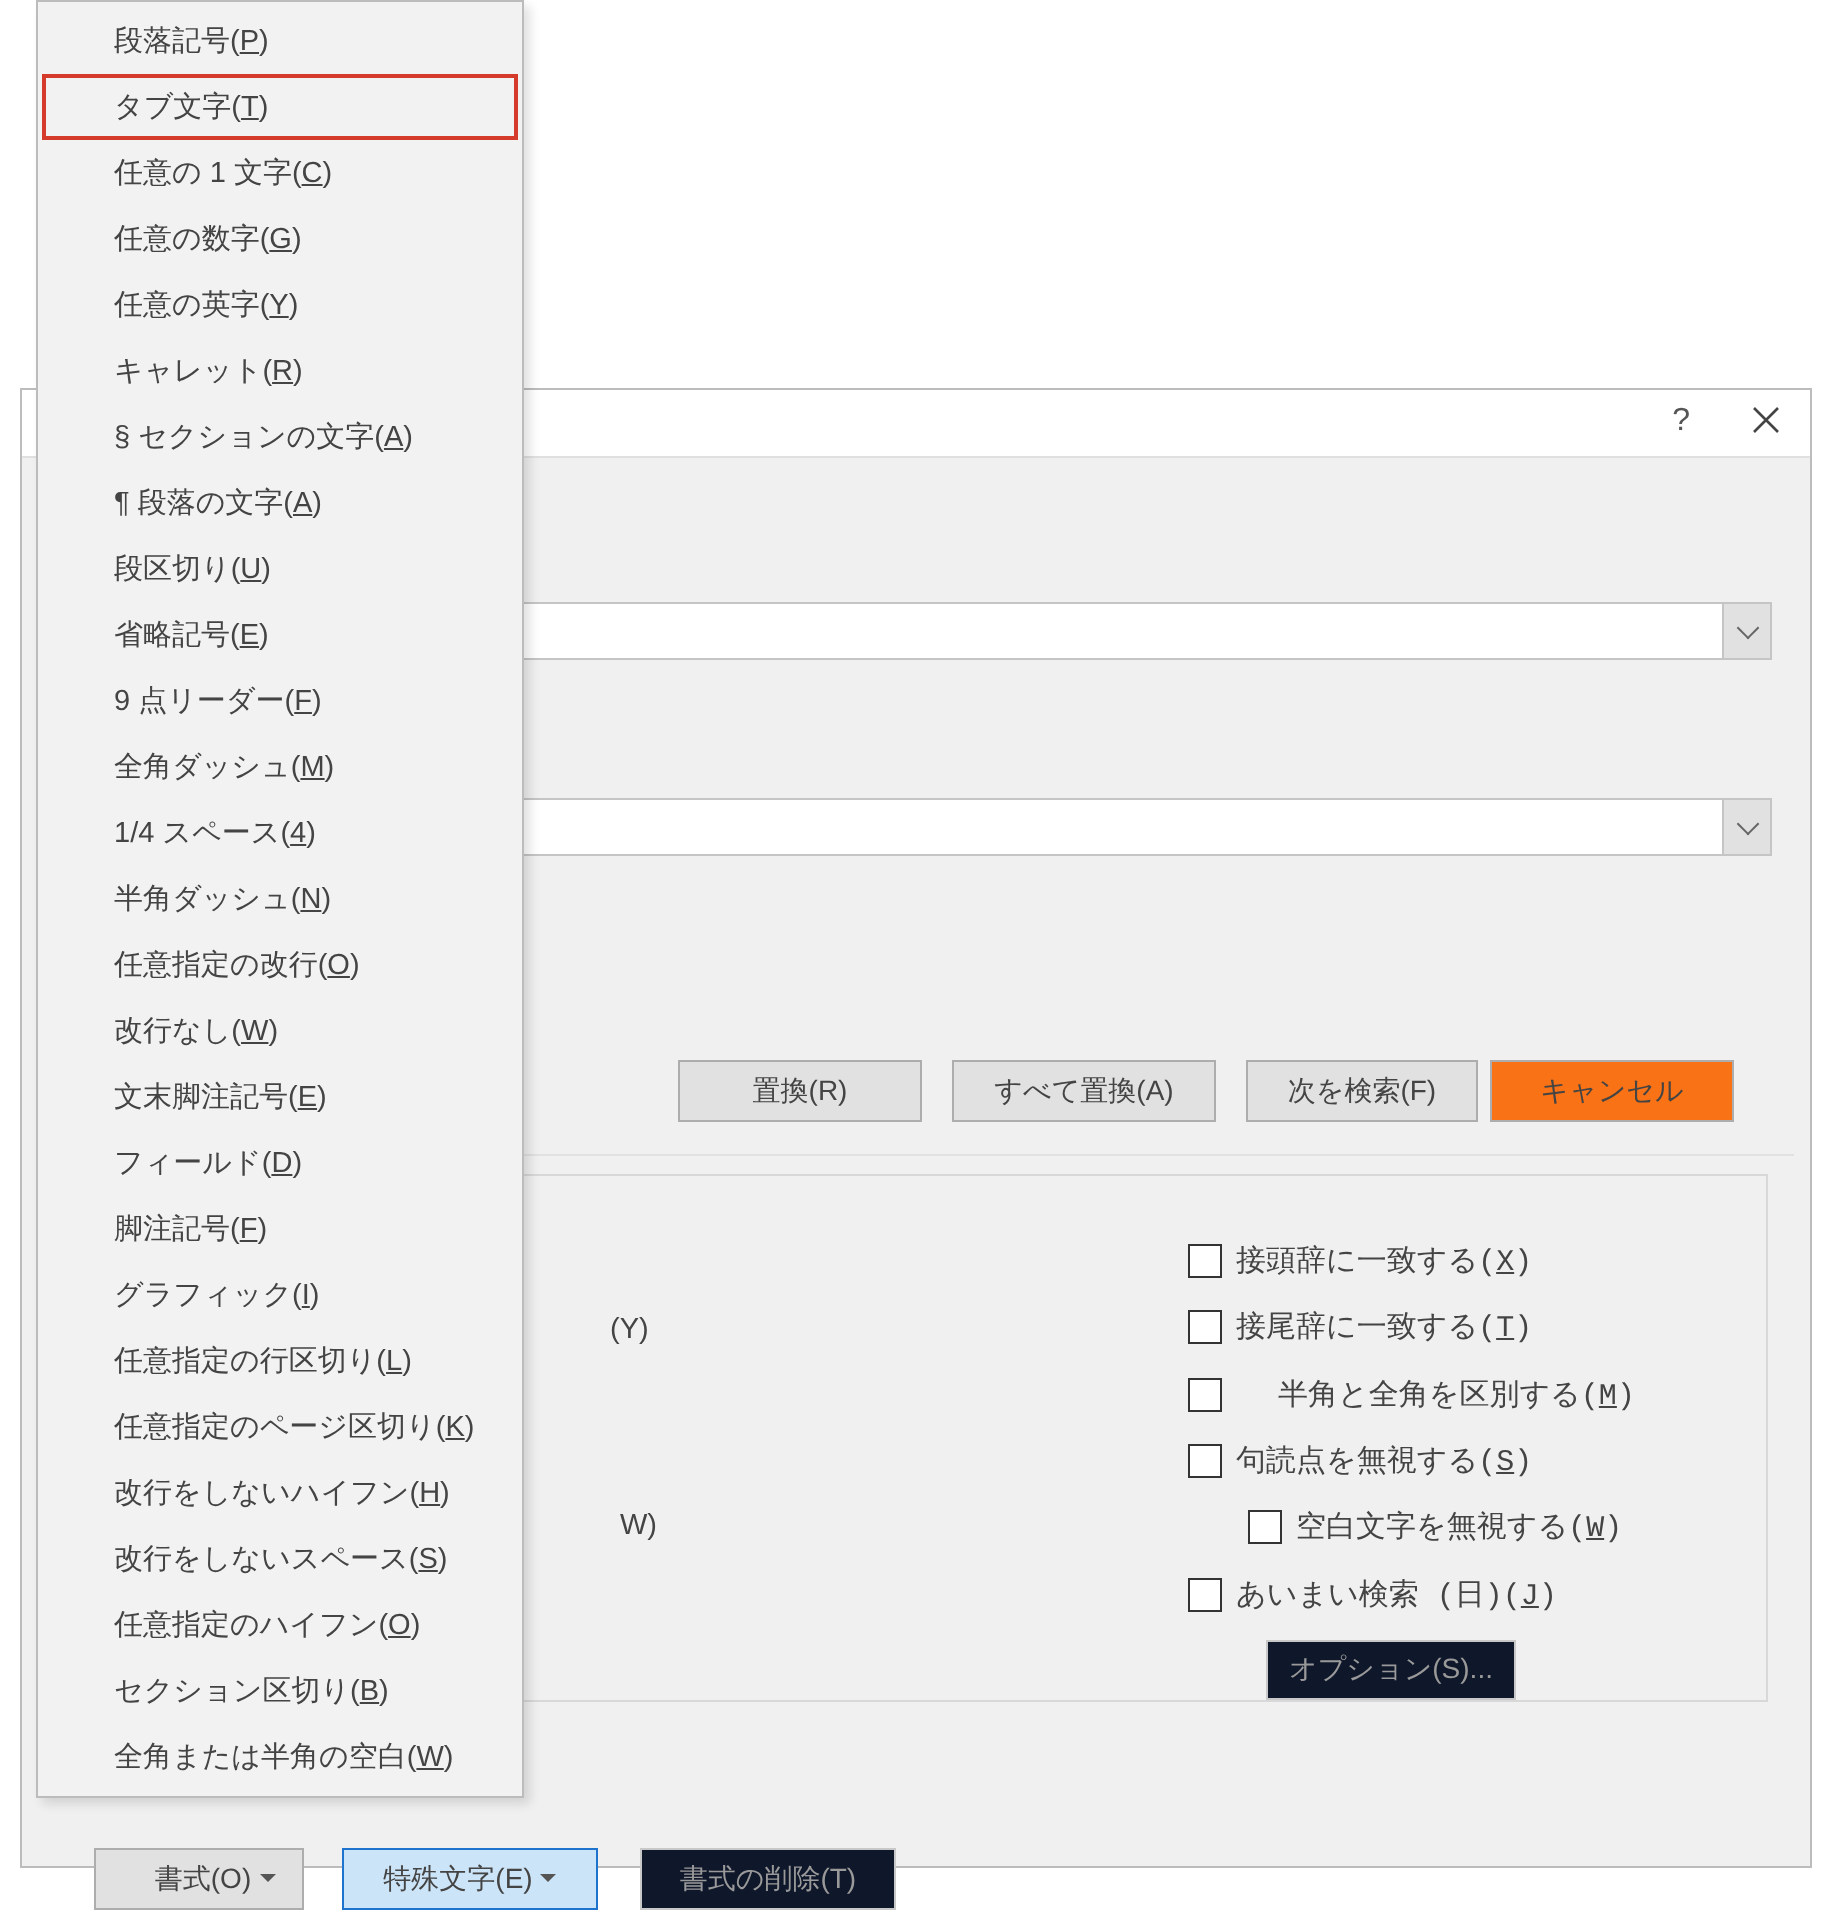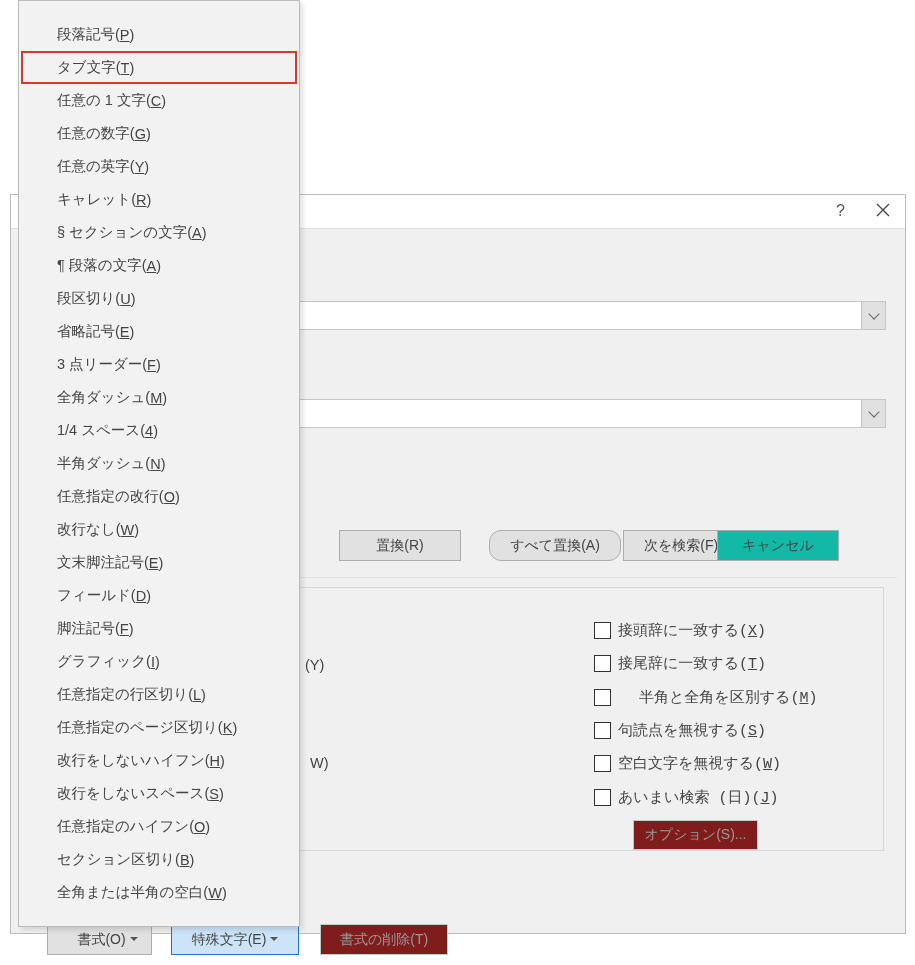"段落記号(" .menu { padding: 17px 2px -> 3px 2px; width: 282px -> 244px }
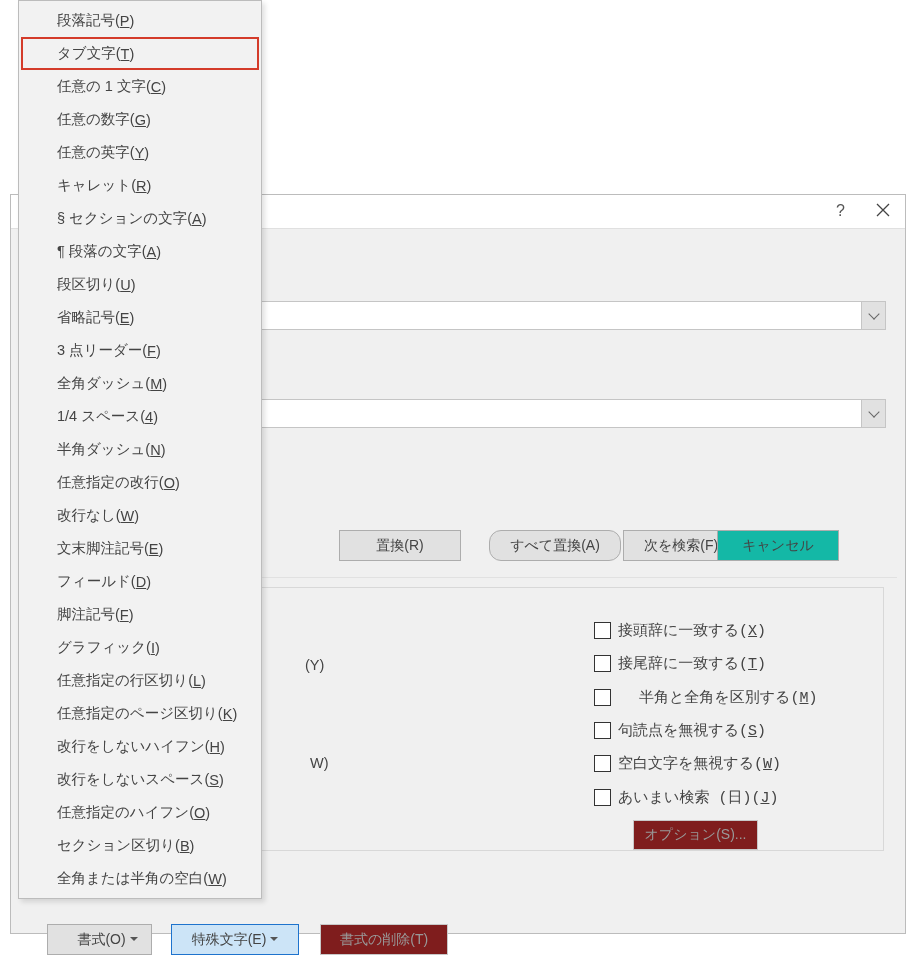"3 点リーダー(" span { text: 3 -> 9 }
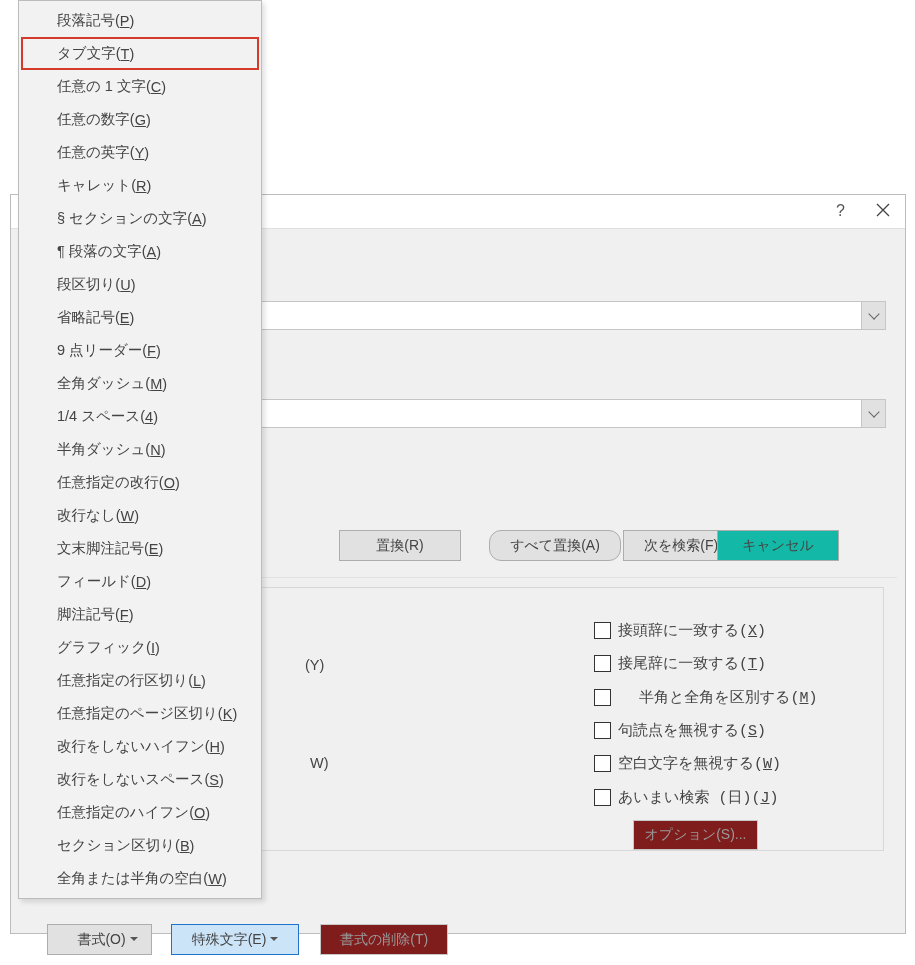"すべて置換(A)" #btn-replaceall { border-radius: 12px -> none; left: 478px -> 465px }
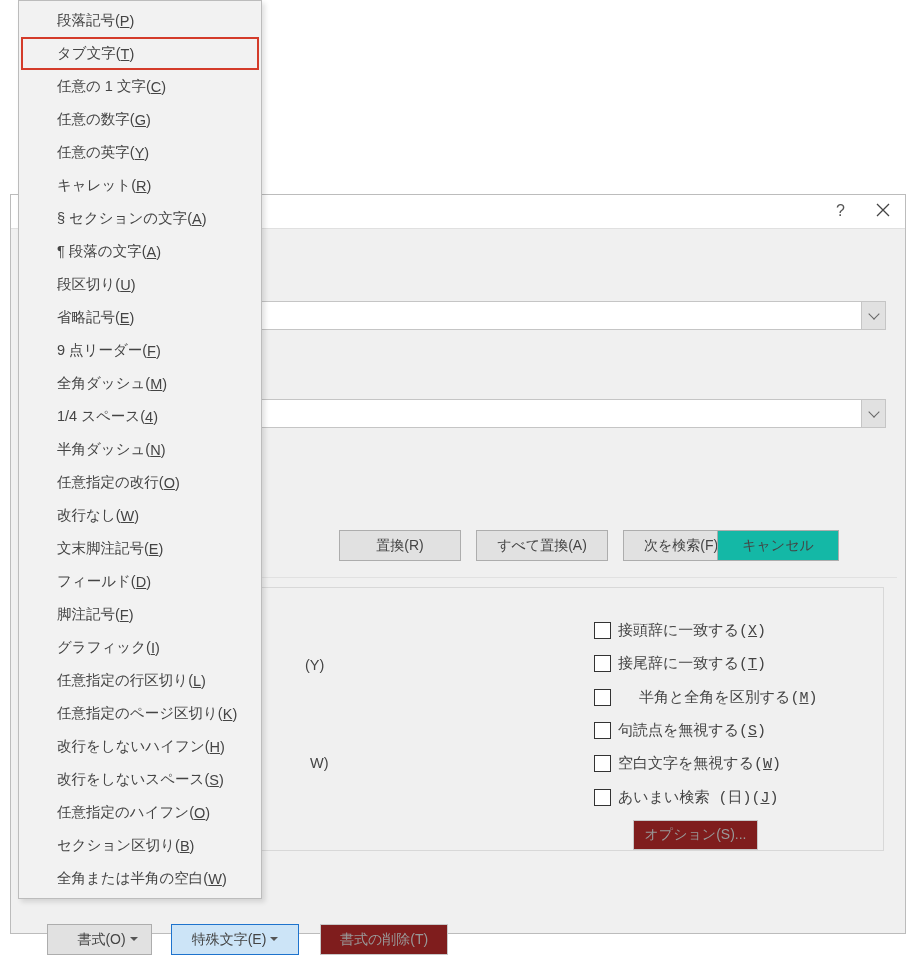"キャンセル" #btn-cancel { background: #14b8a6 -> #f97316; left: 706px -> 734px }
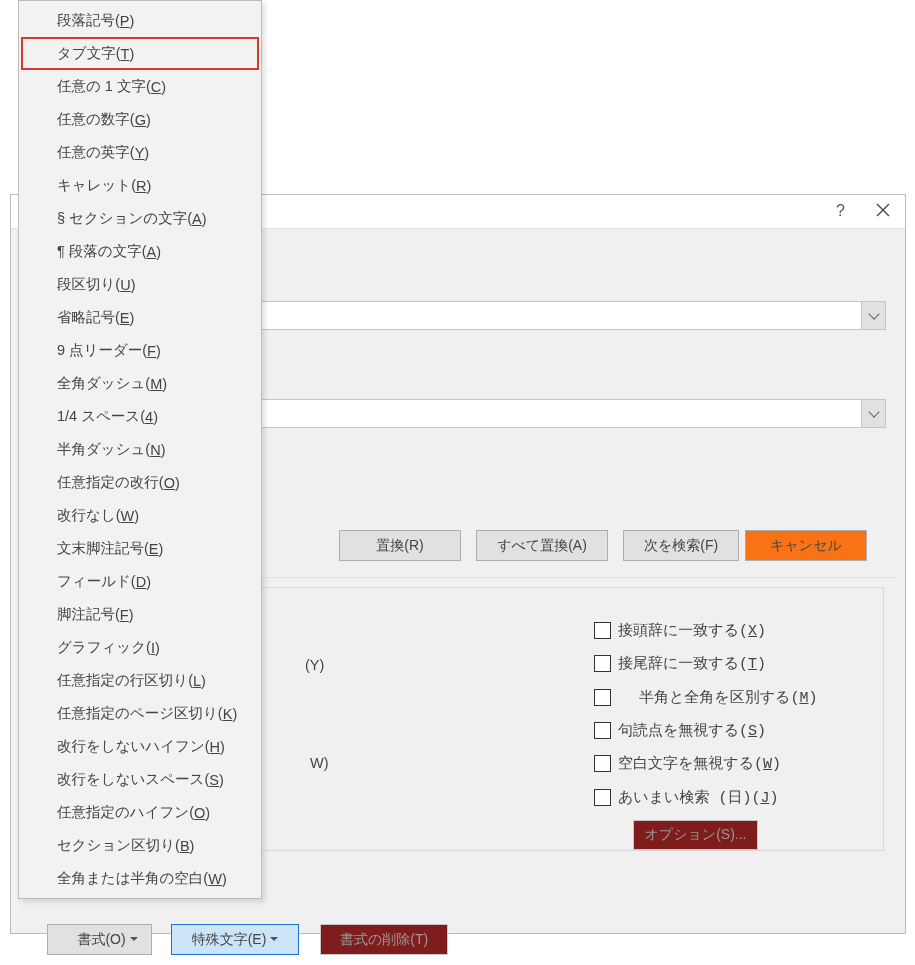"空白文字を無視する(W)" #opt-w { left: 561px -> 591px }
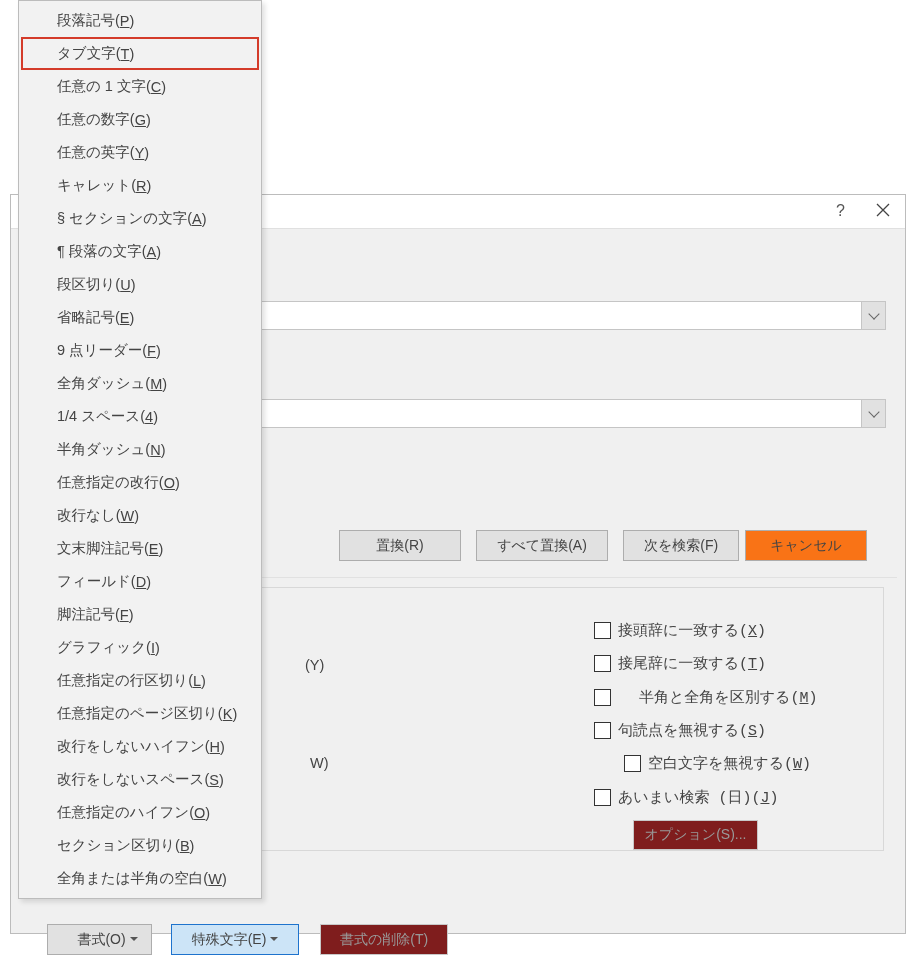"オプション(S)..." #btn-options { background: #7f1d1d -> #0f172a }
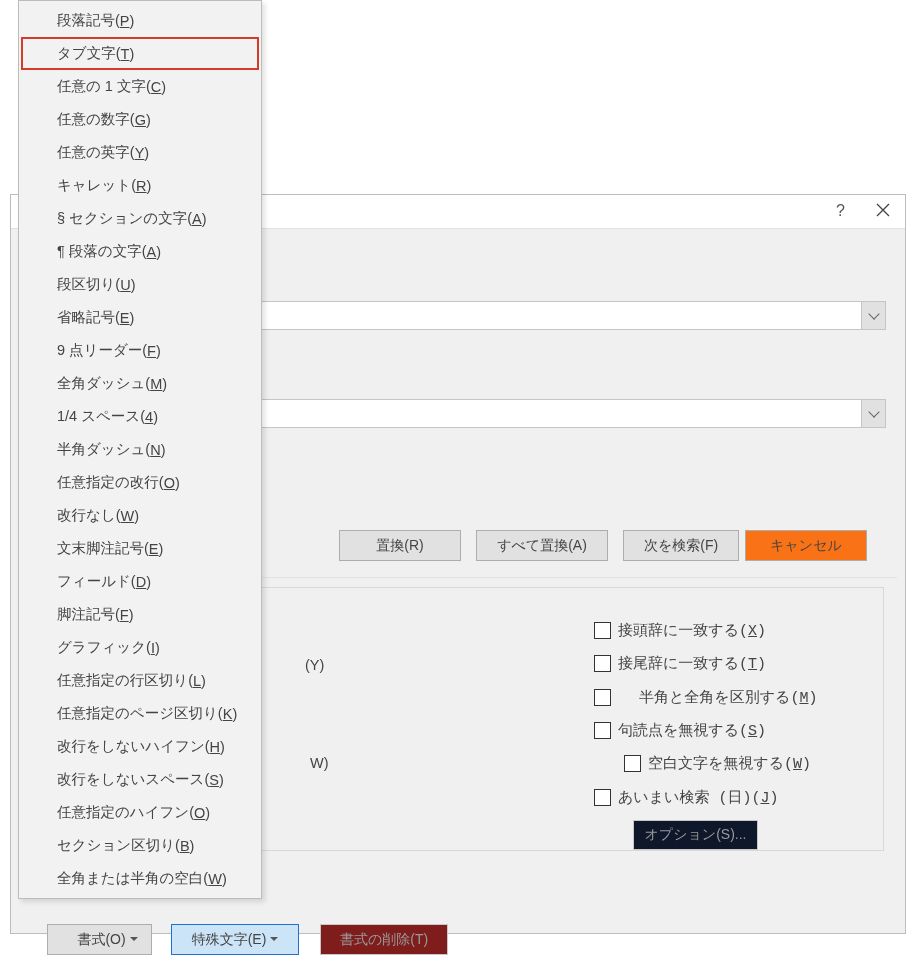"書式の削除(T)" .btn.disabled { background: #7f1d1d -> #0f172a }
